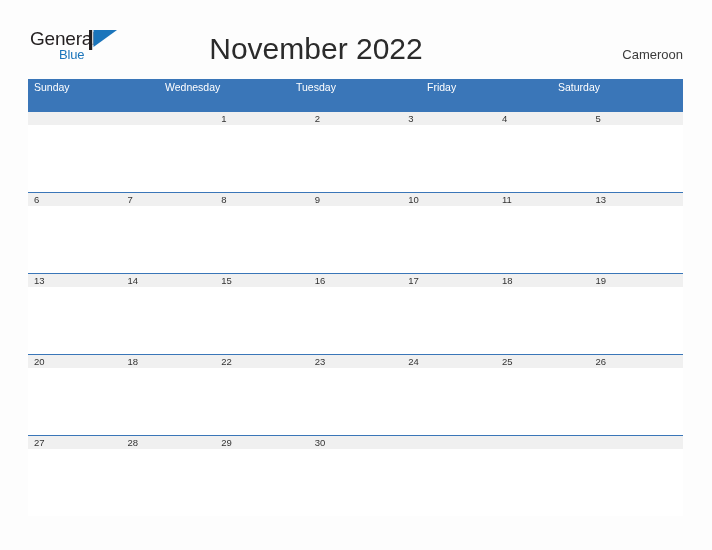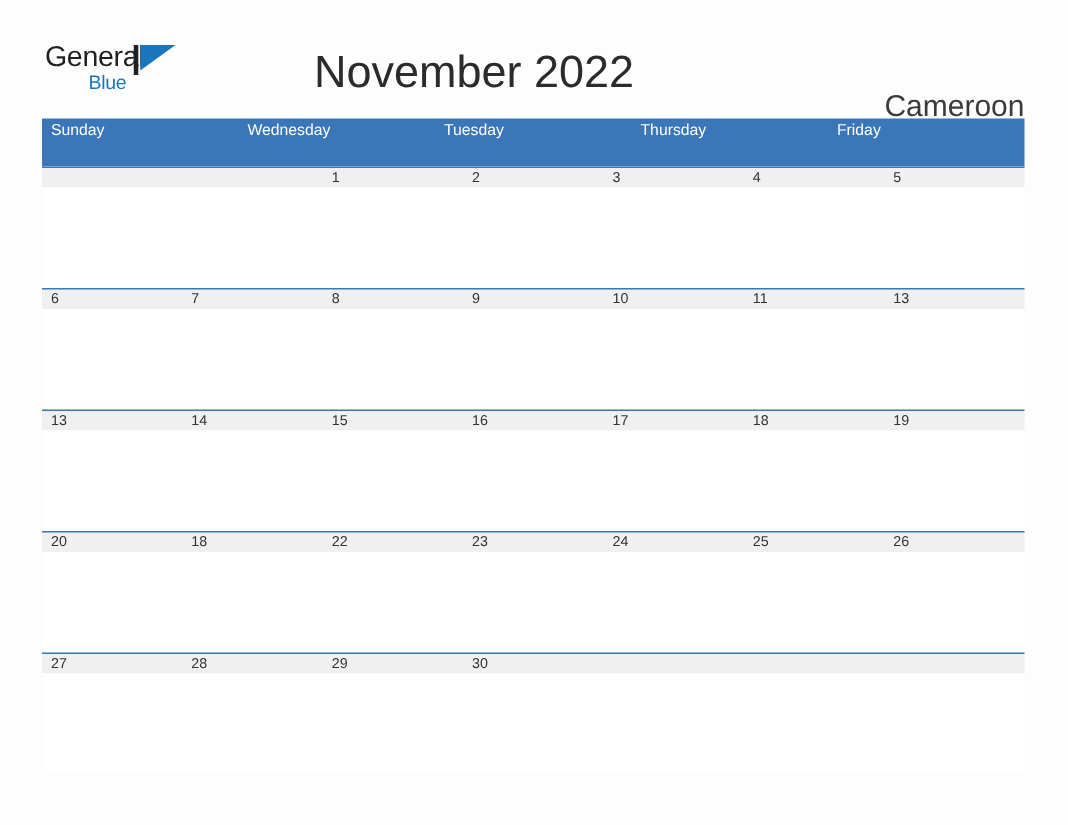"Cameroon" .country-label { font-size: 20px -> 13px; top: 60px -> 47px }
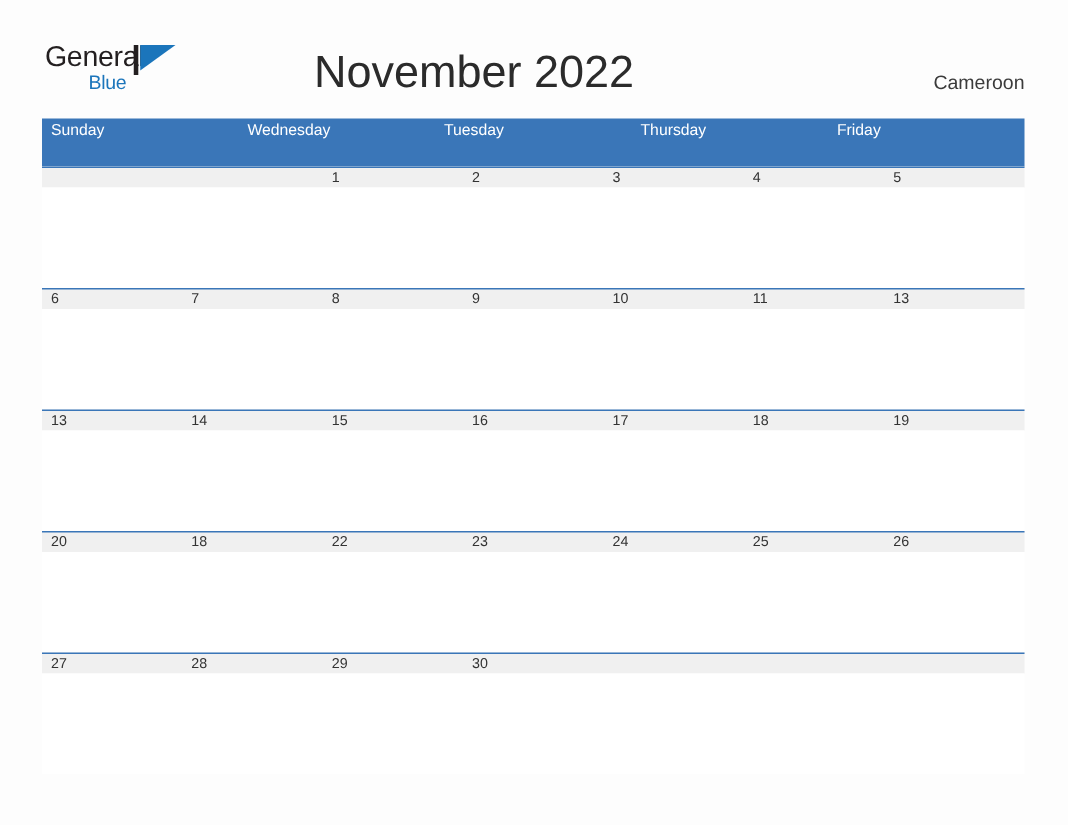"Thursday" div.weekday-cell { html: <div>Thursday</div> -> none }
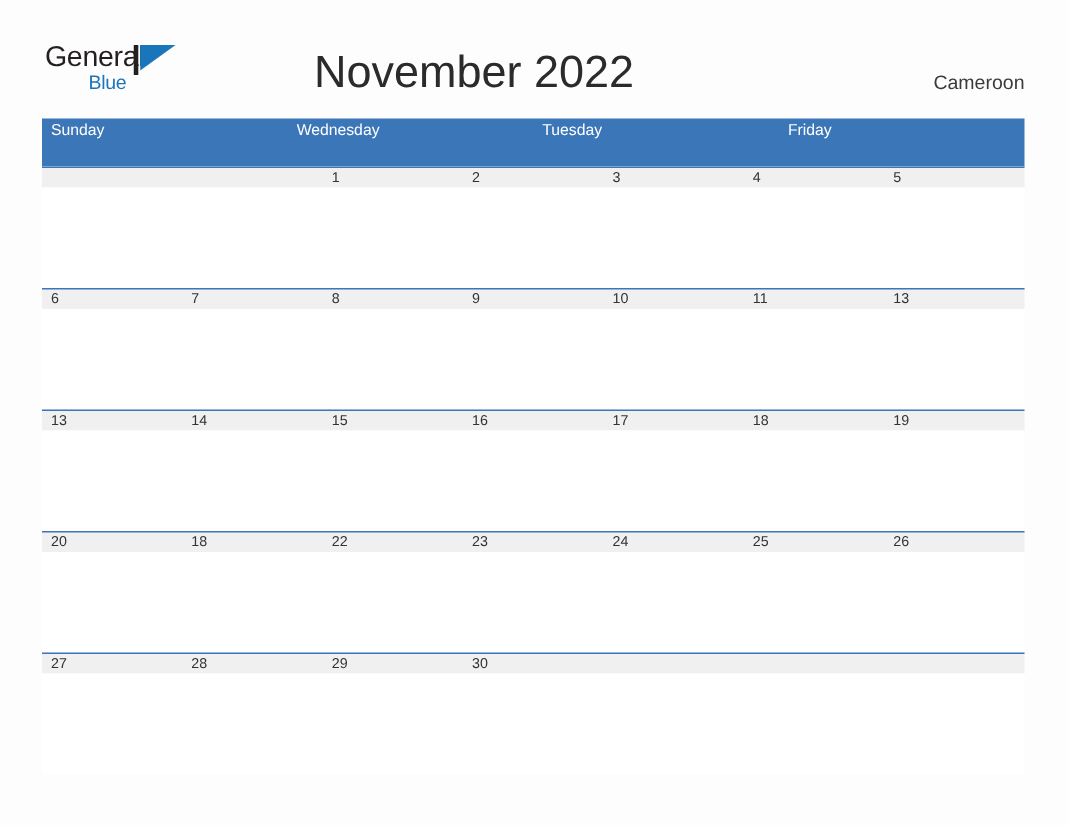"Saturday" div.weekday-cell { html: none -> <div>Saturday</div> }
